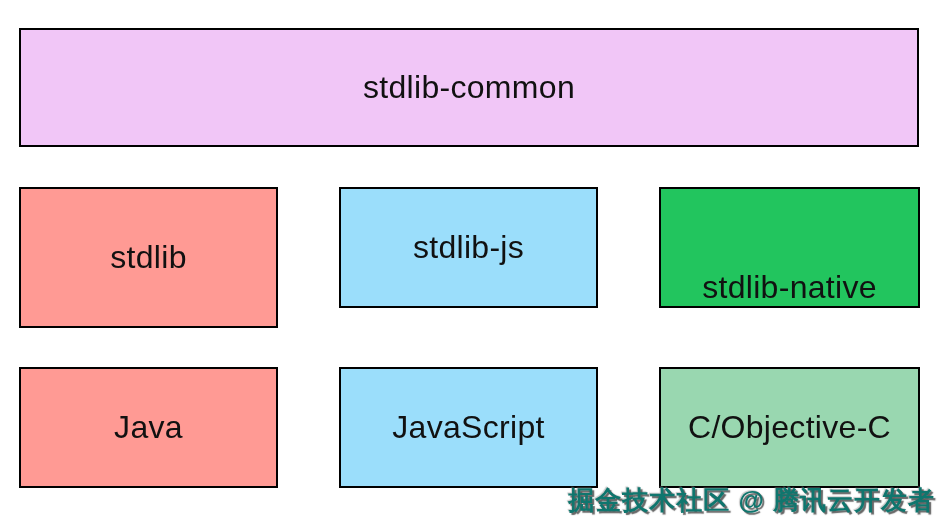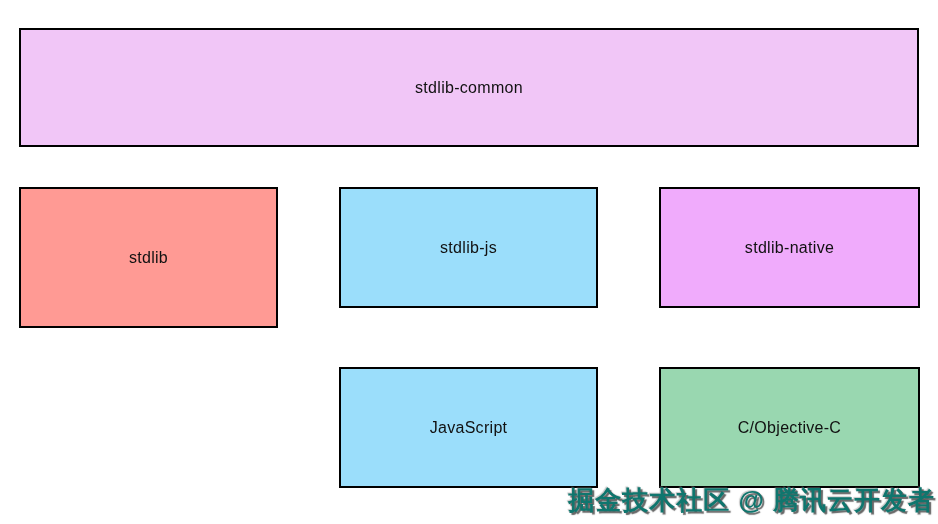"stdlib-common" .box-label { font-size: 16px -> 32px }
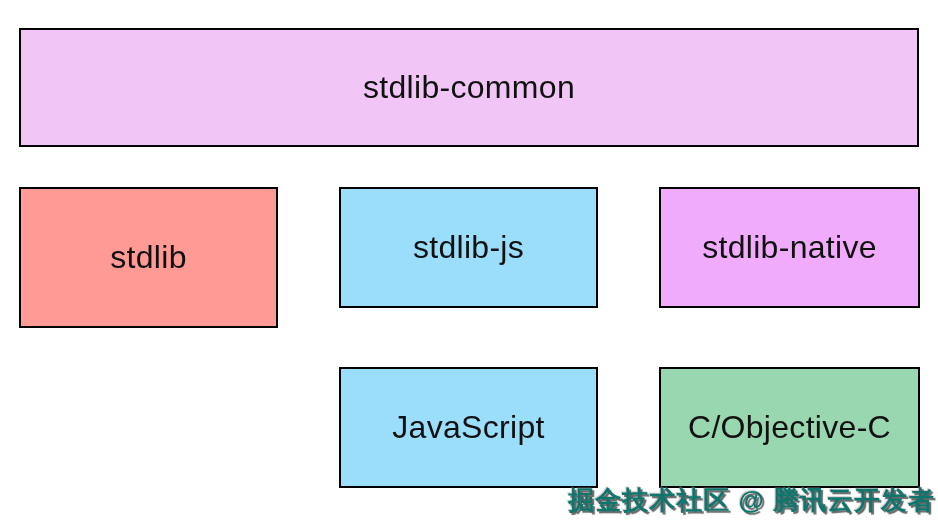"stdlib-native" div.box { align-items: none -> flex-end; background: #f0abfc -> #22c55e }
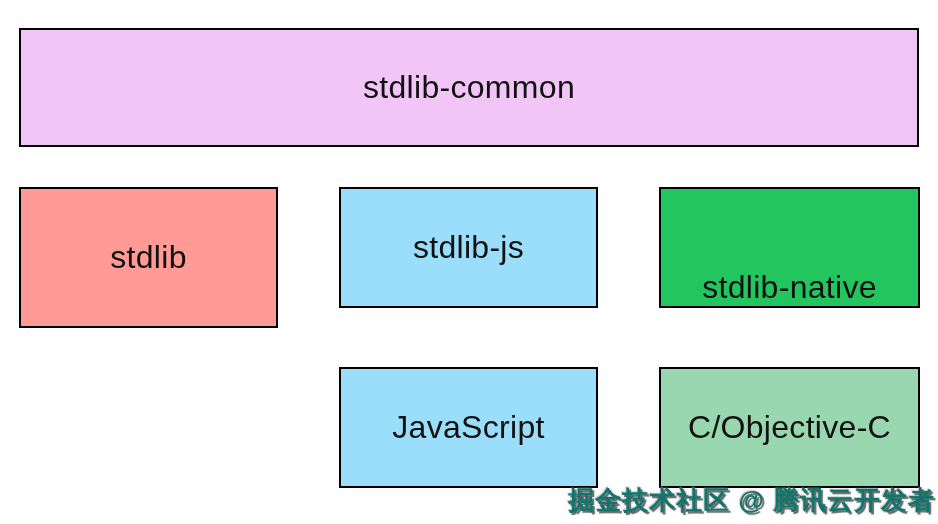"Java" div.box { html: none -> <div> <span>Java</span> </div> }
